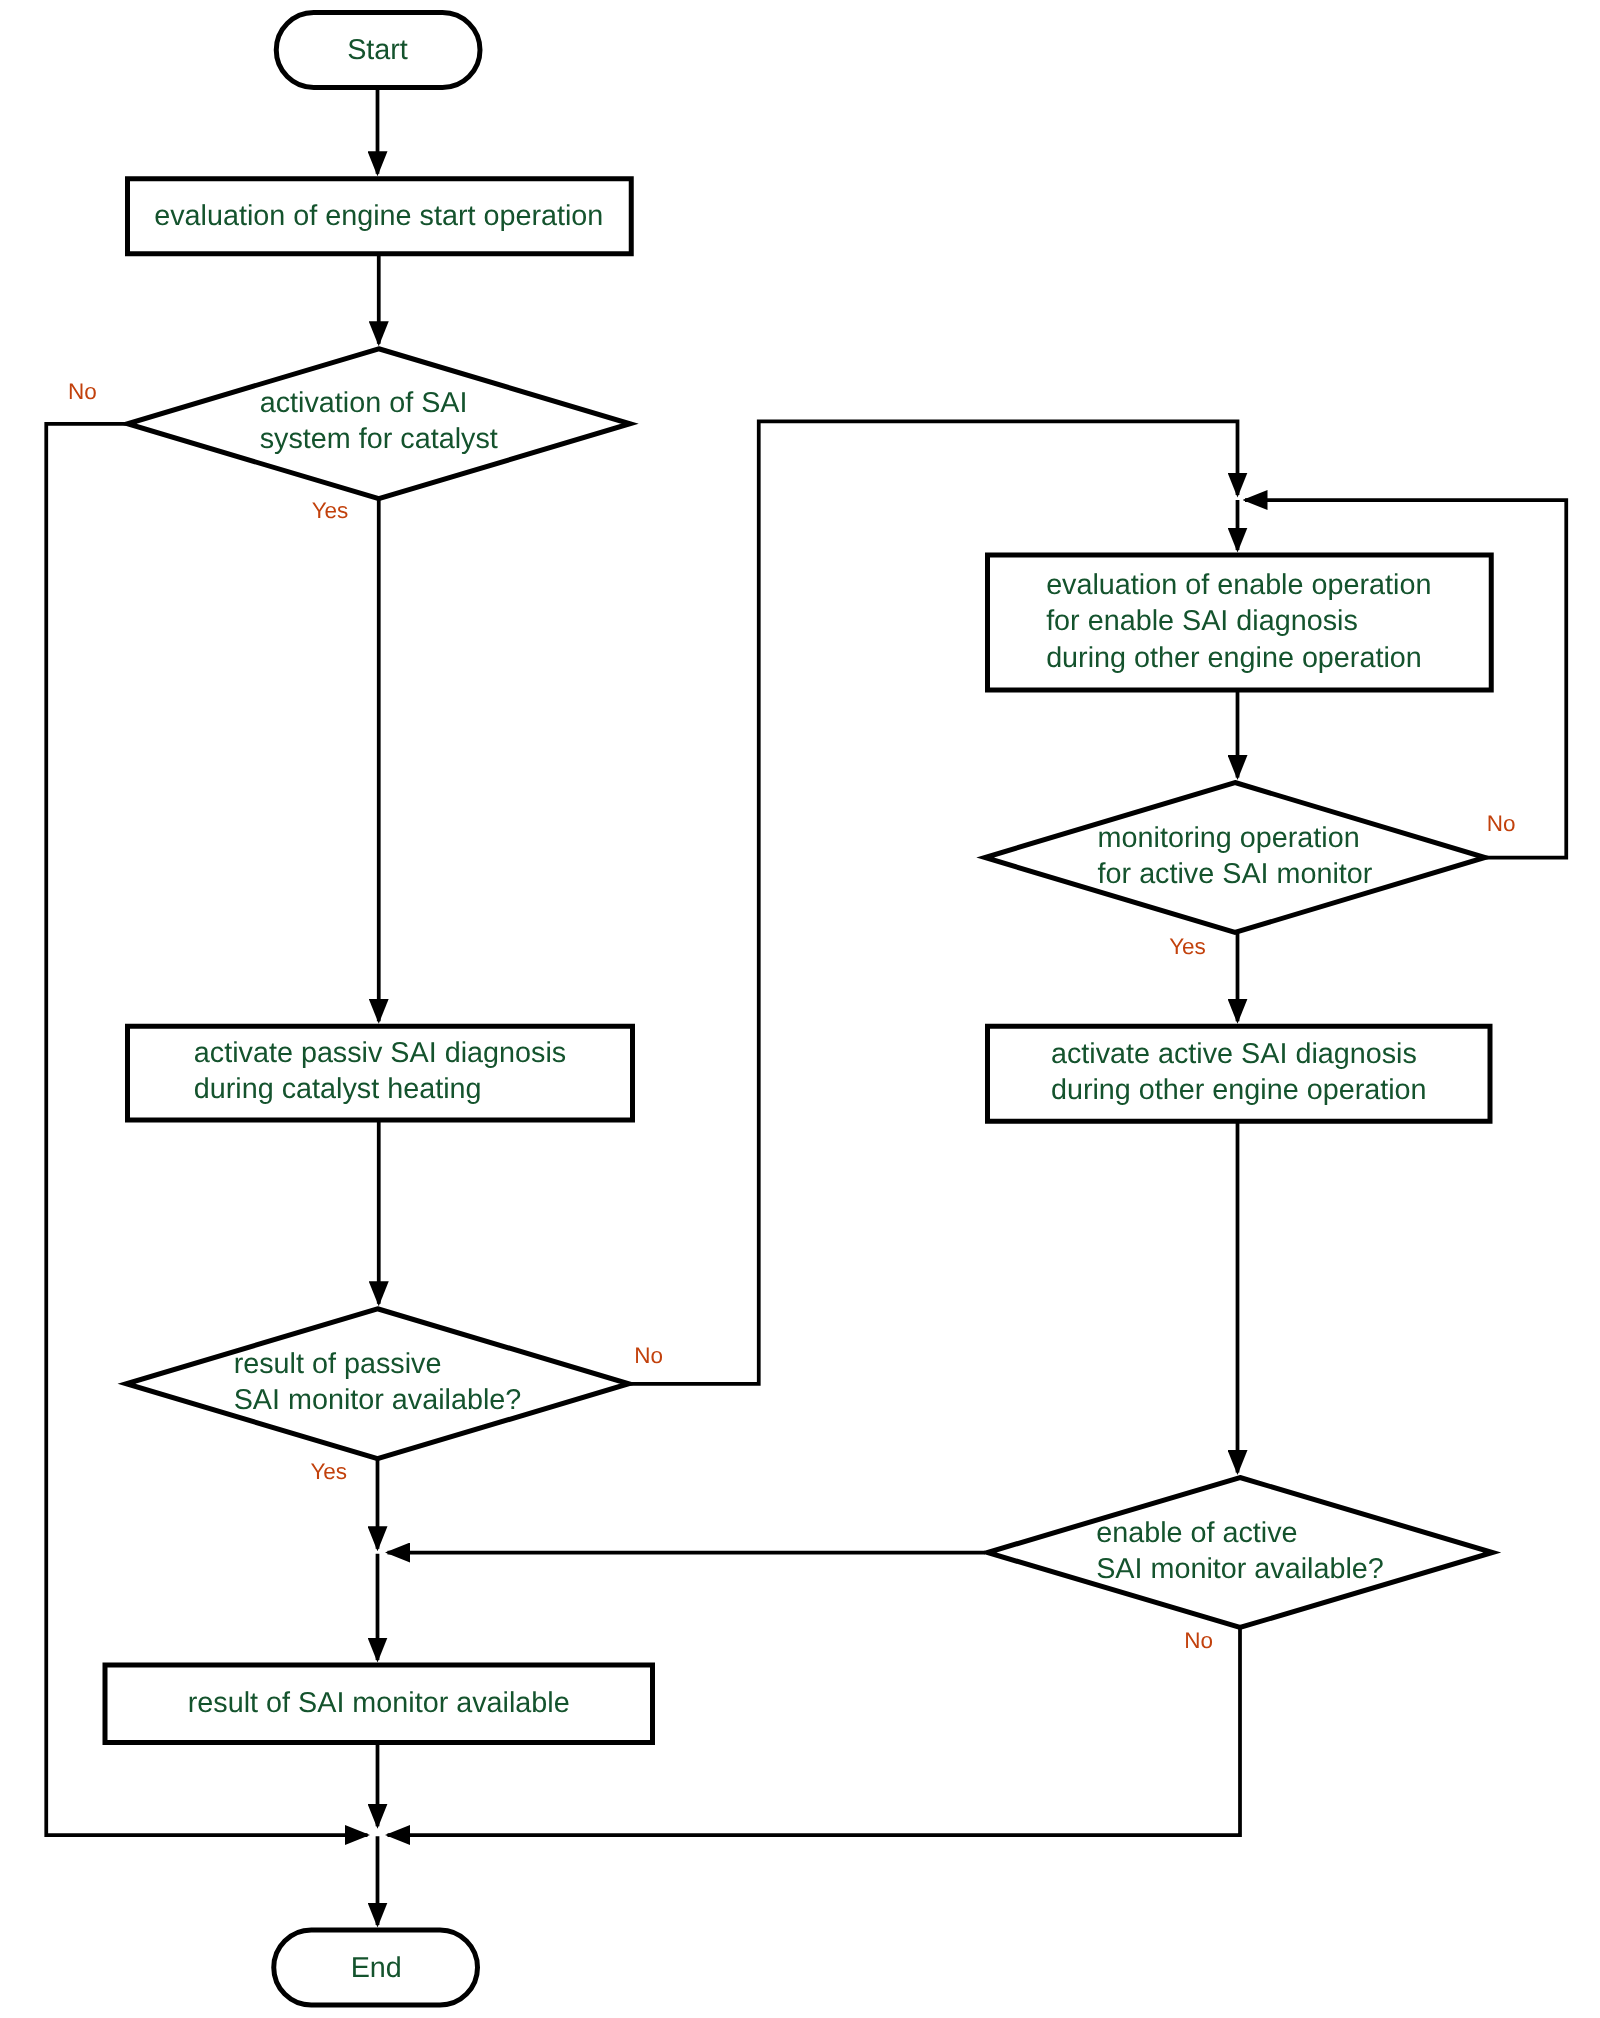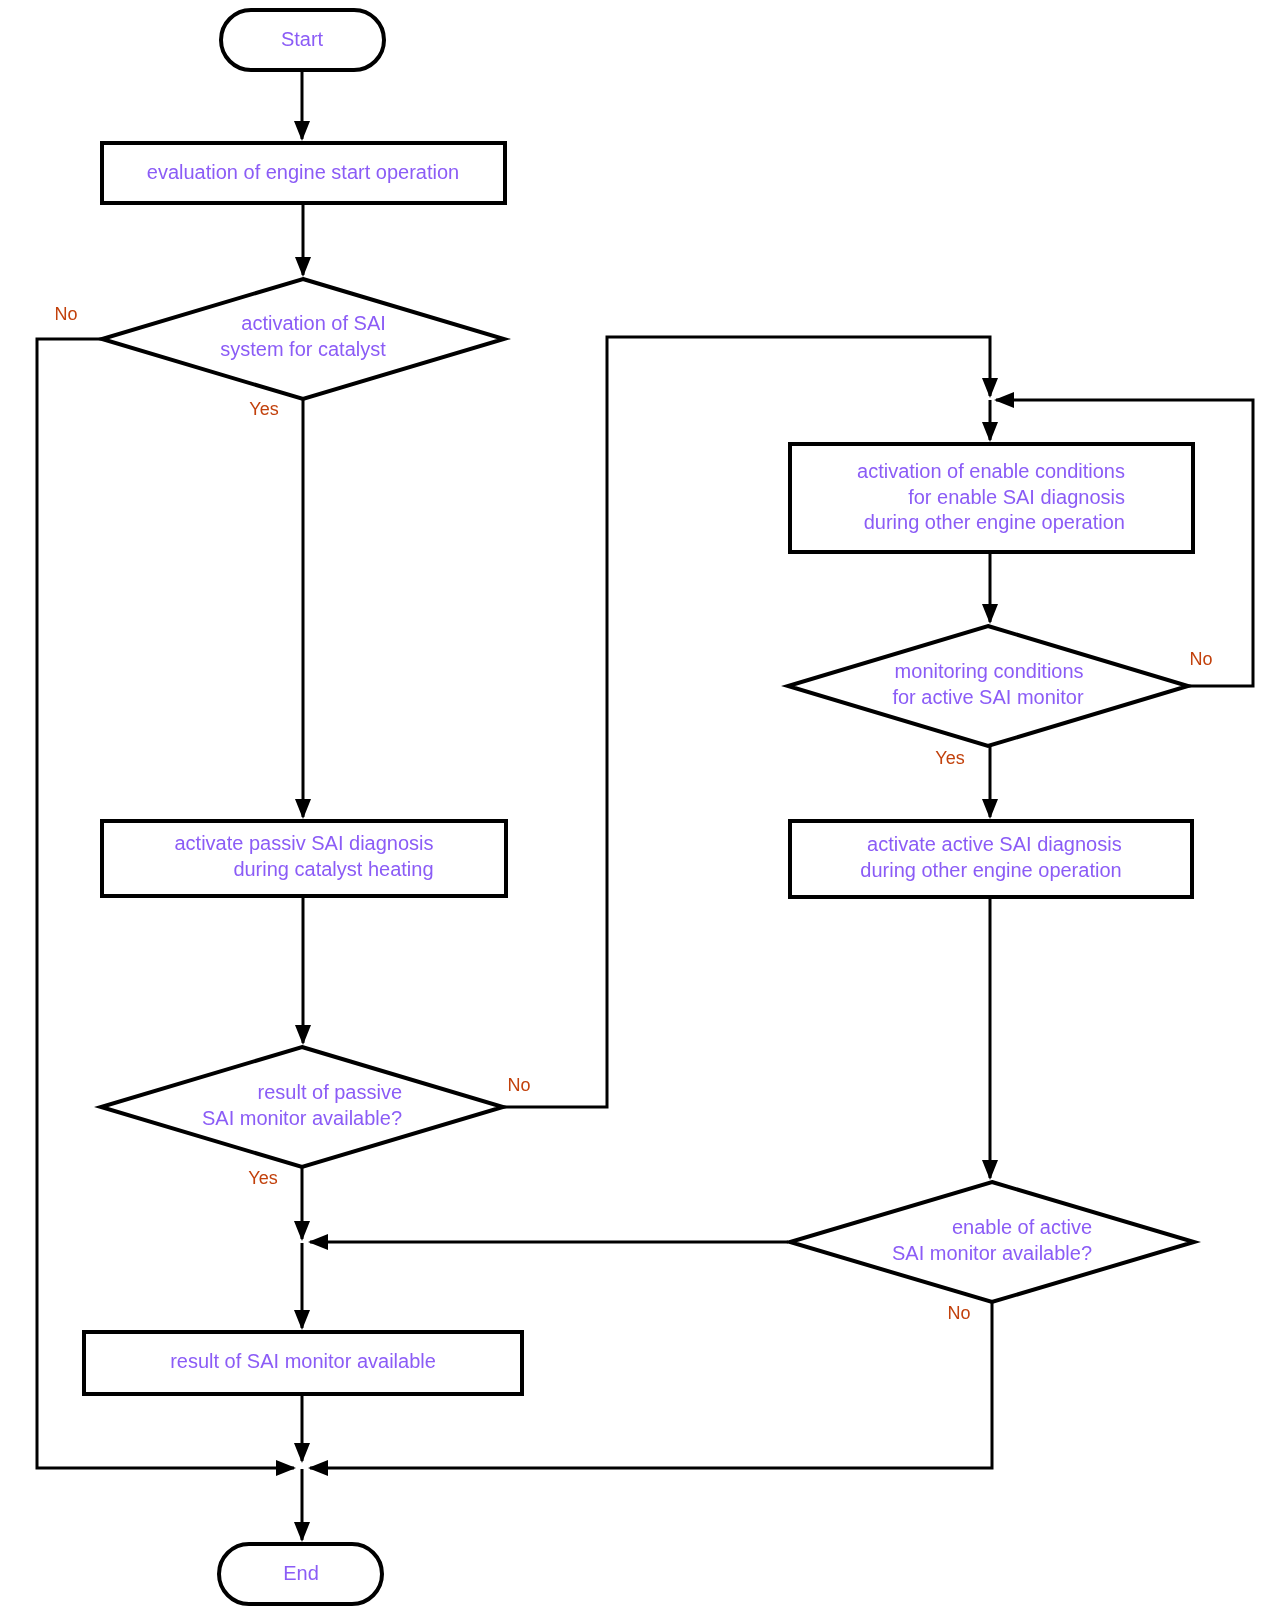"Start" .nlabel { color: #8b5cf6 -> #14532d; font-size: 20px -> 23px; text-align: right -> left }
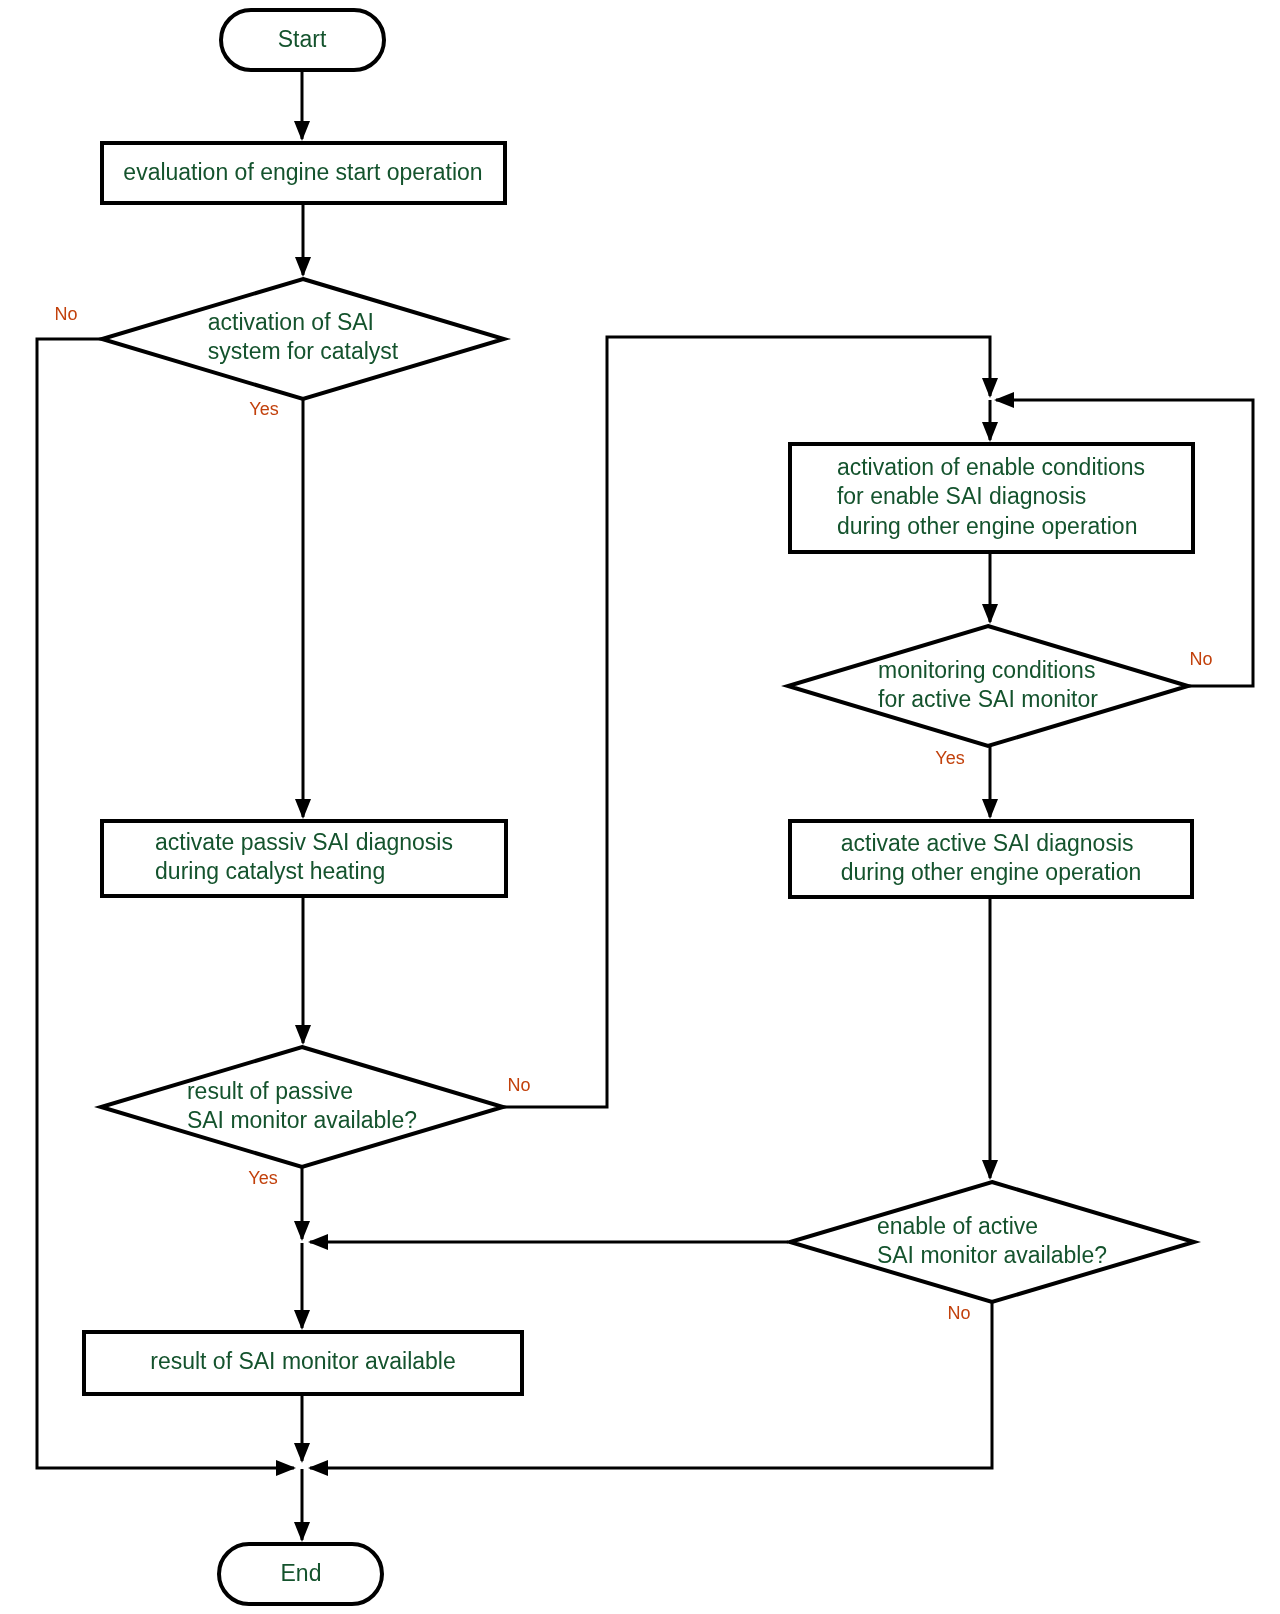"activation of enable conditions" span.ln { text: activation of enable conditions -> evaluation of enable operation }
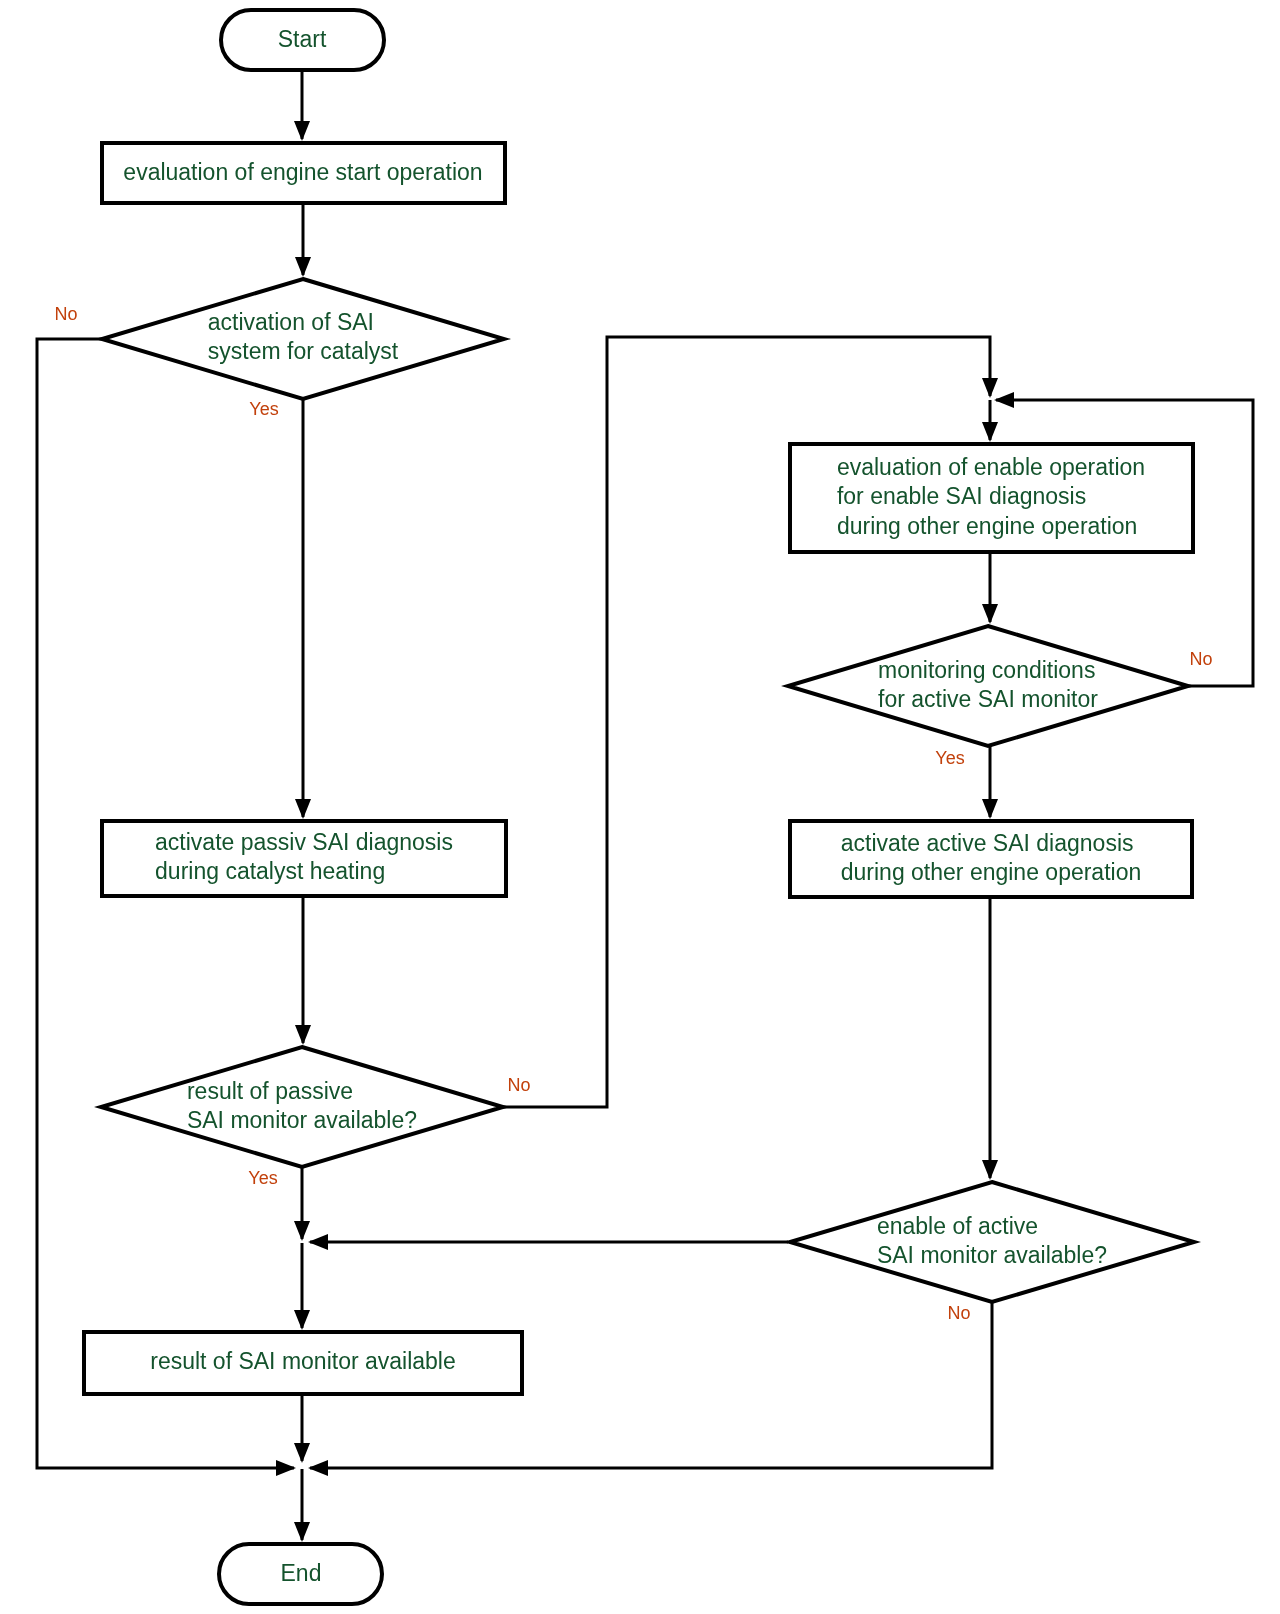"monitoring conditions" span.ln { text: conditions -> operation }
